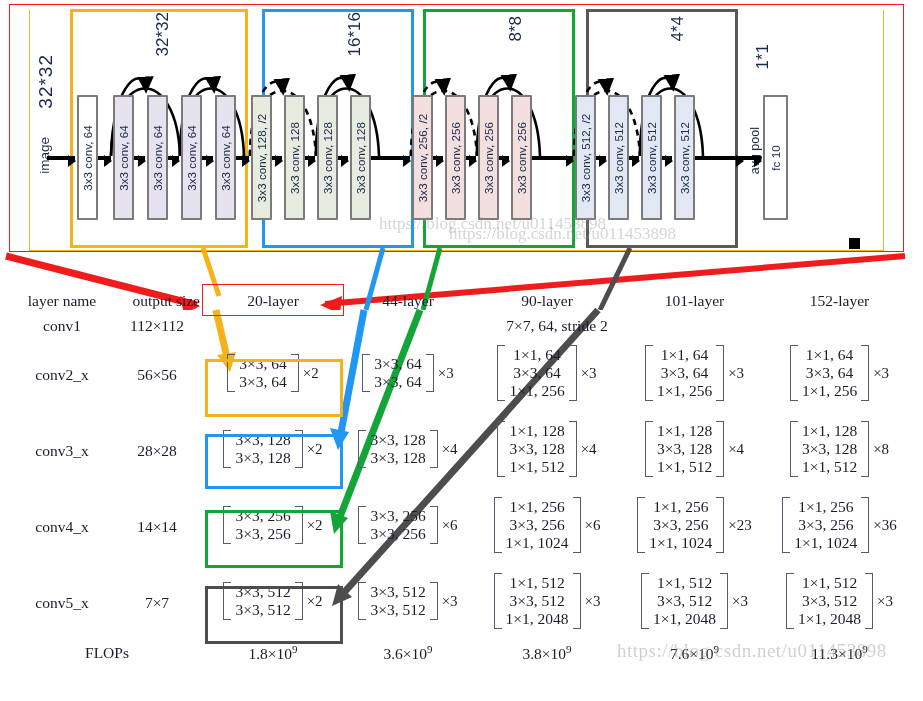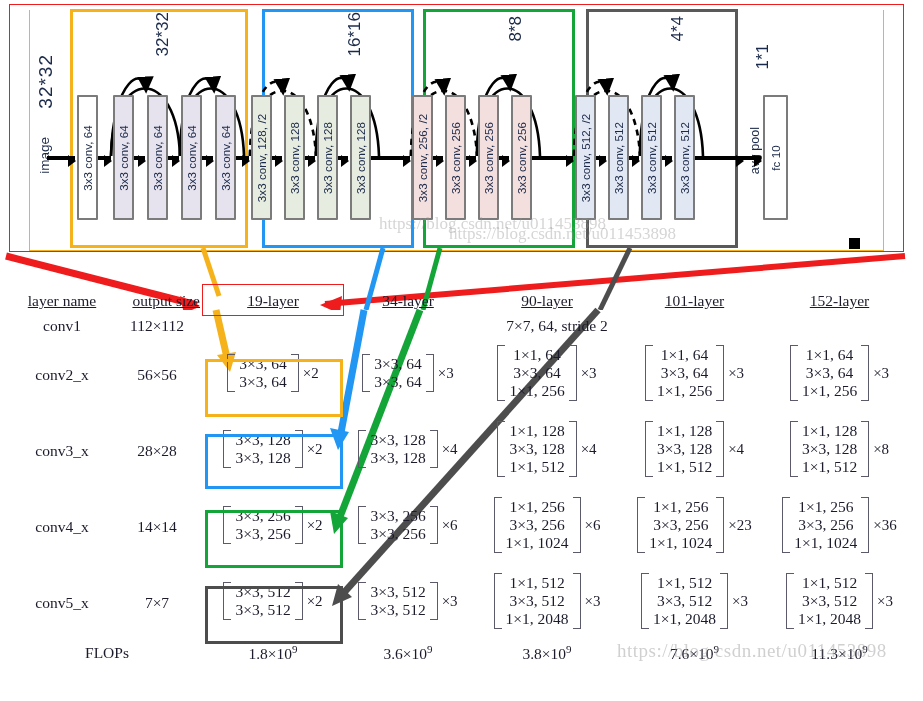"layer name" .toprule { text-decoration: underline -> none }
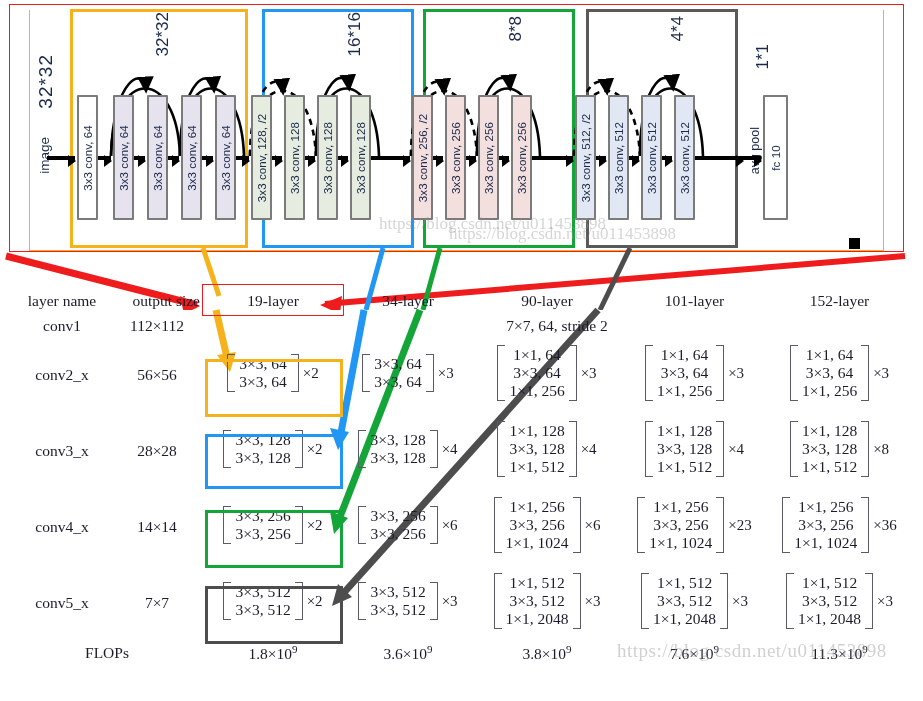"19-layer" td.toprule { text: 19-layer -> 20-layer }
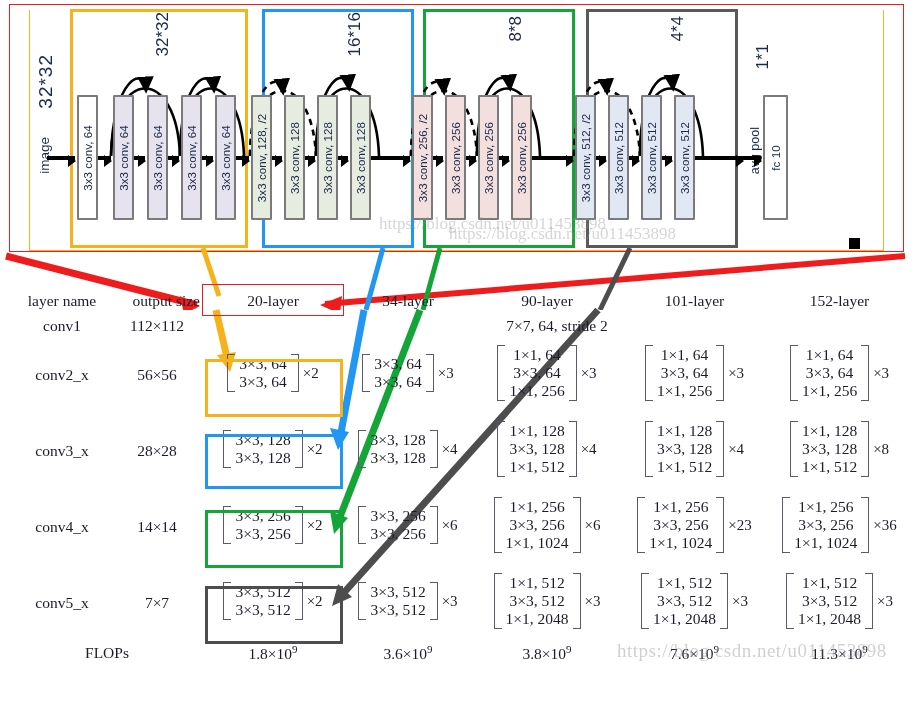"34-layer" td.toprule { text: 34-layer -> 44-layer }
